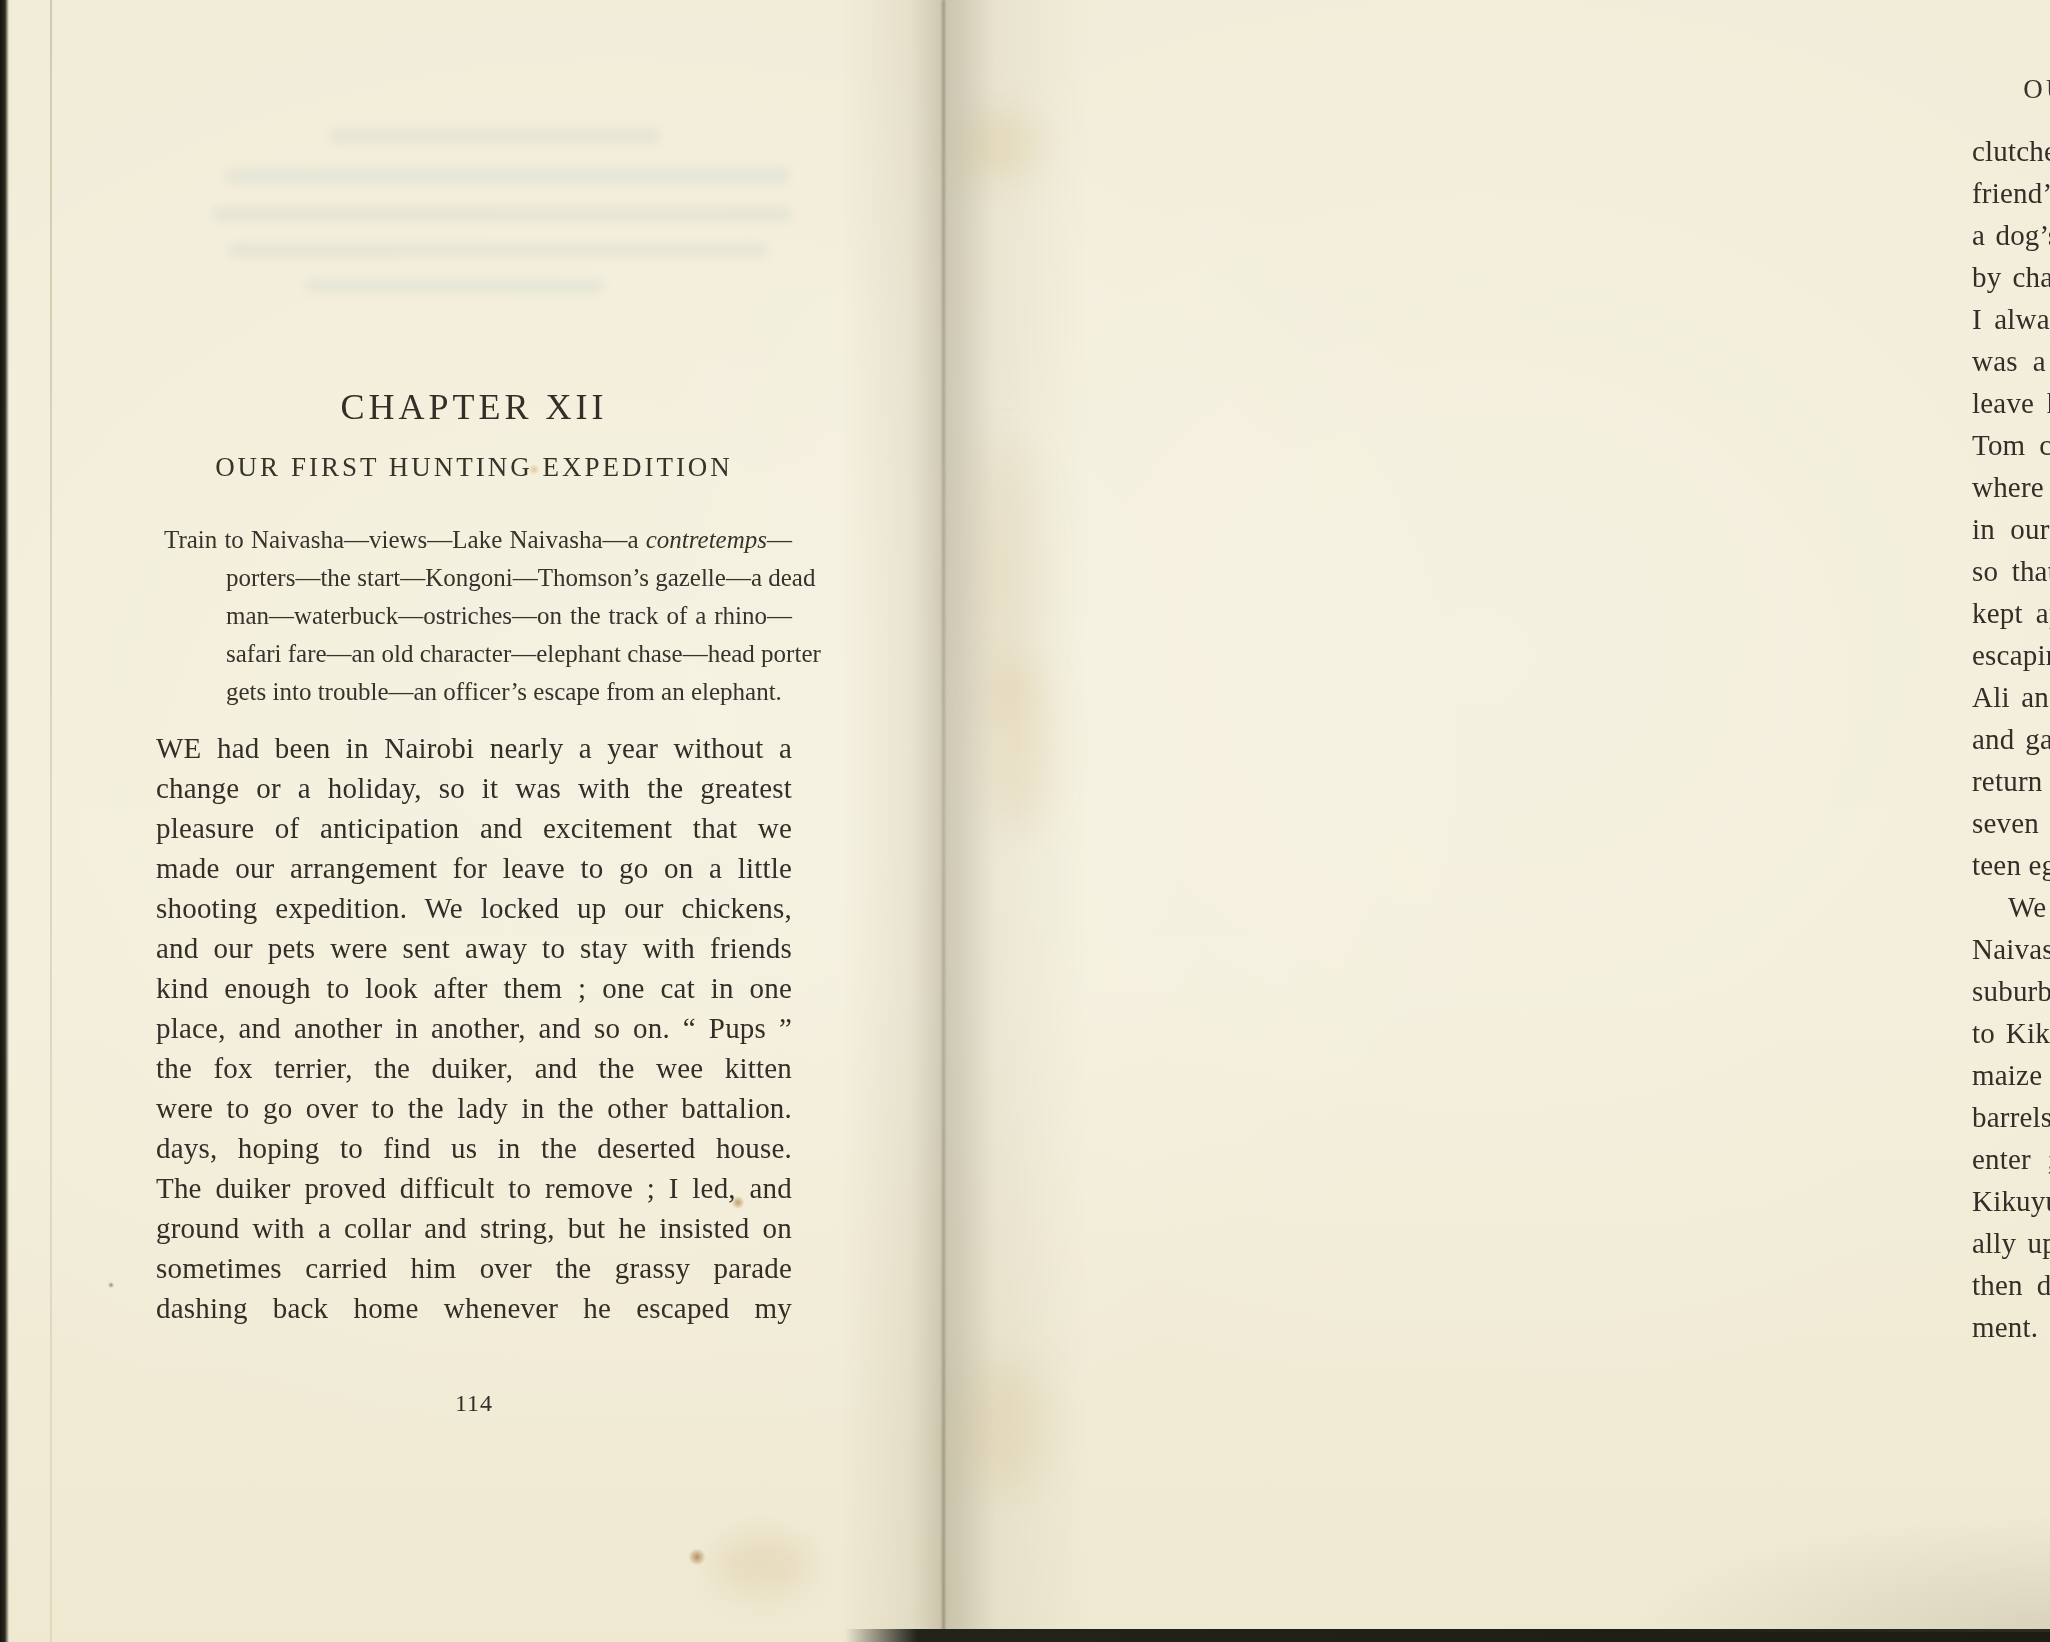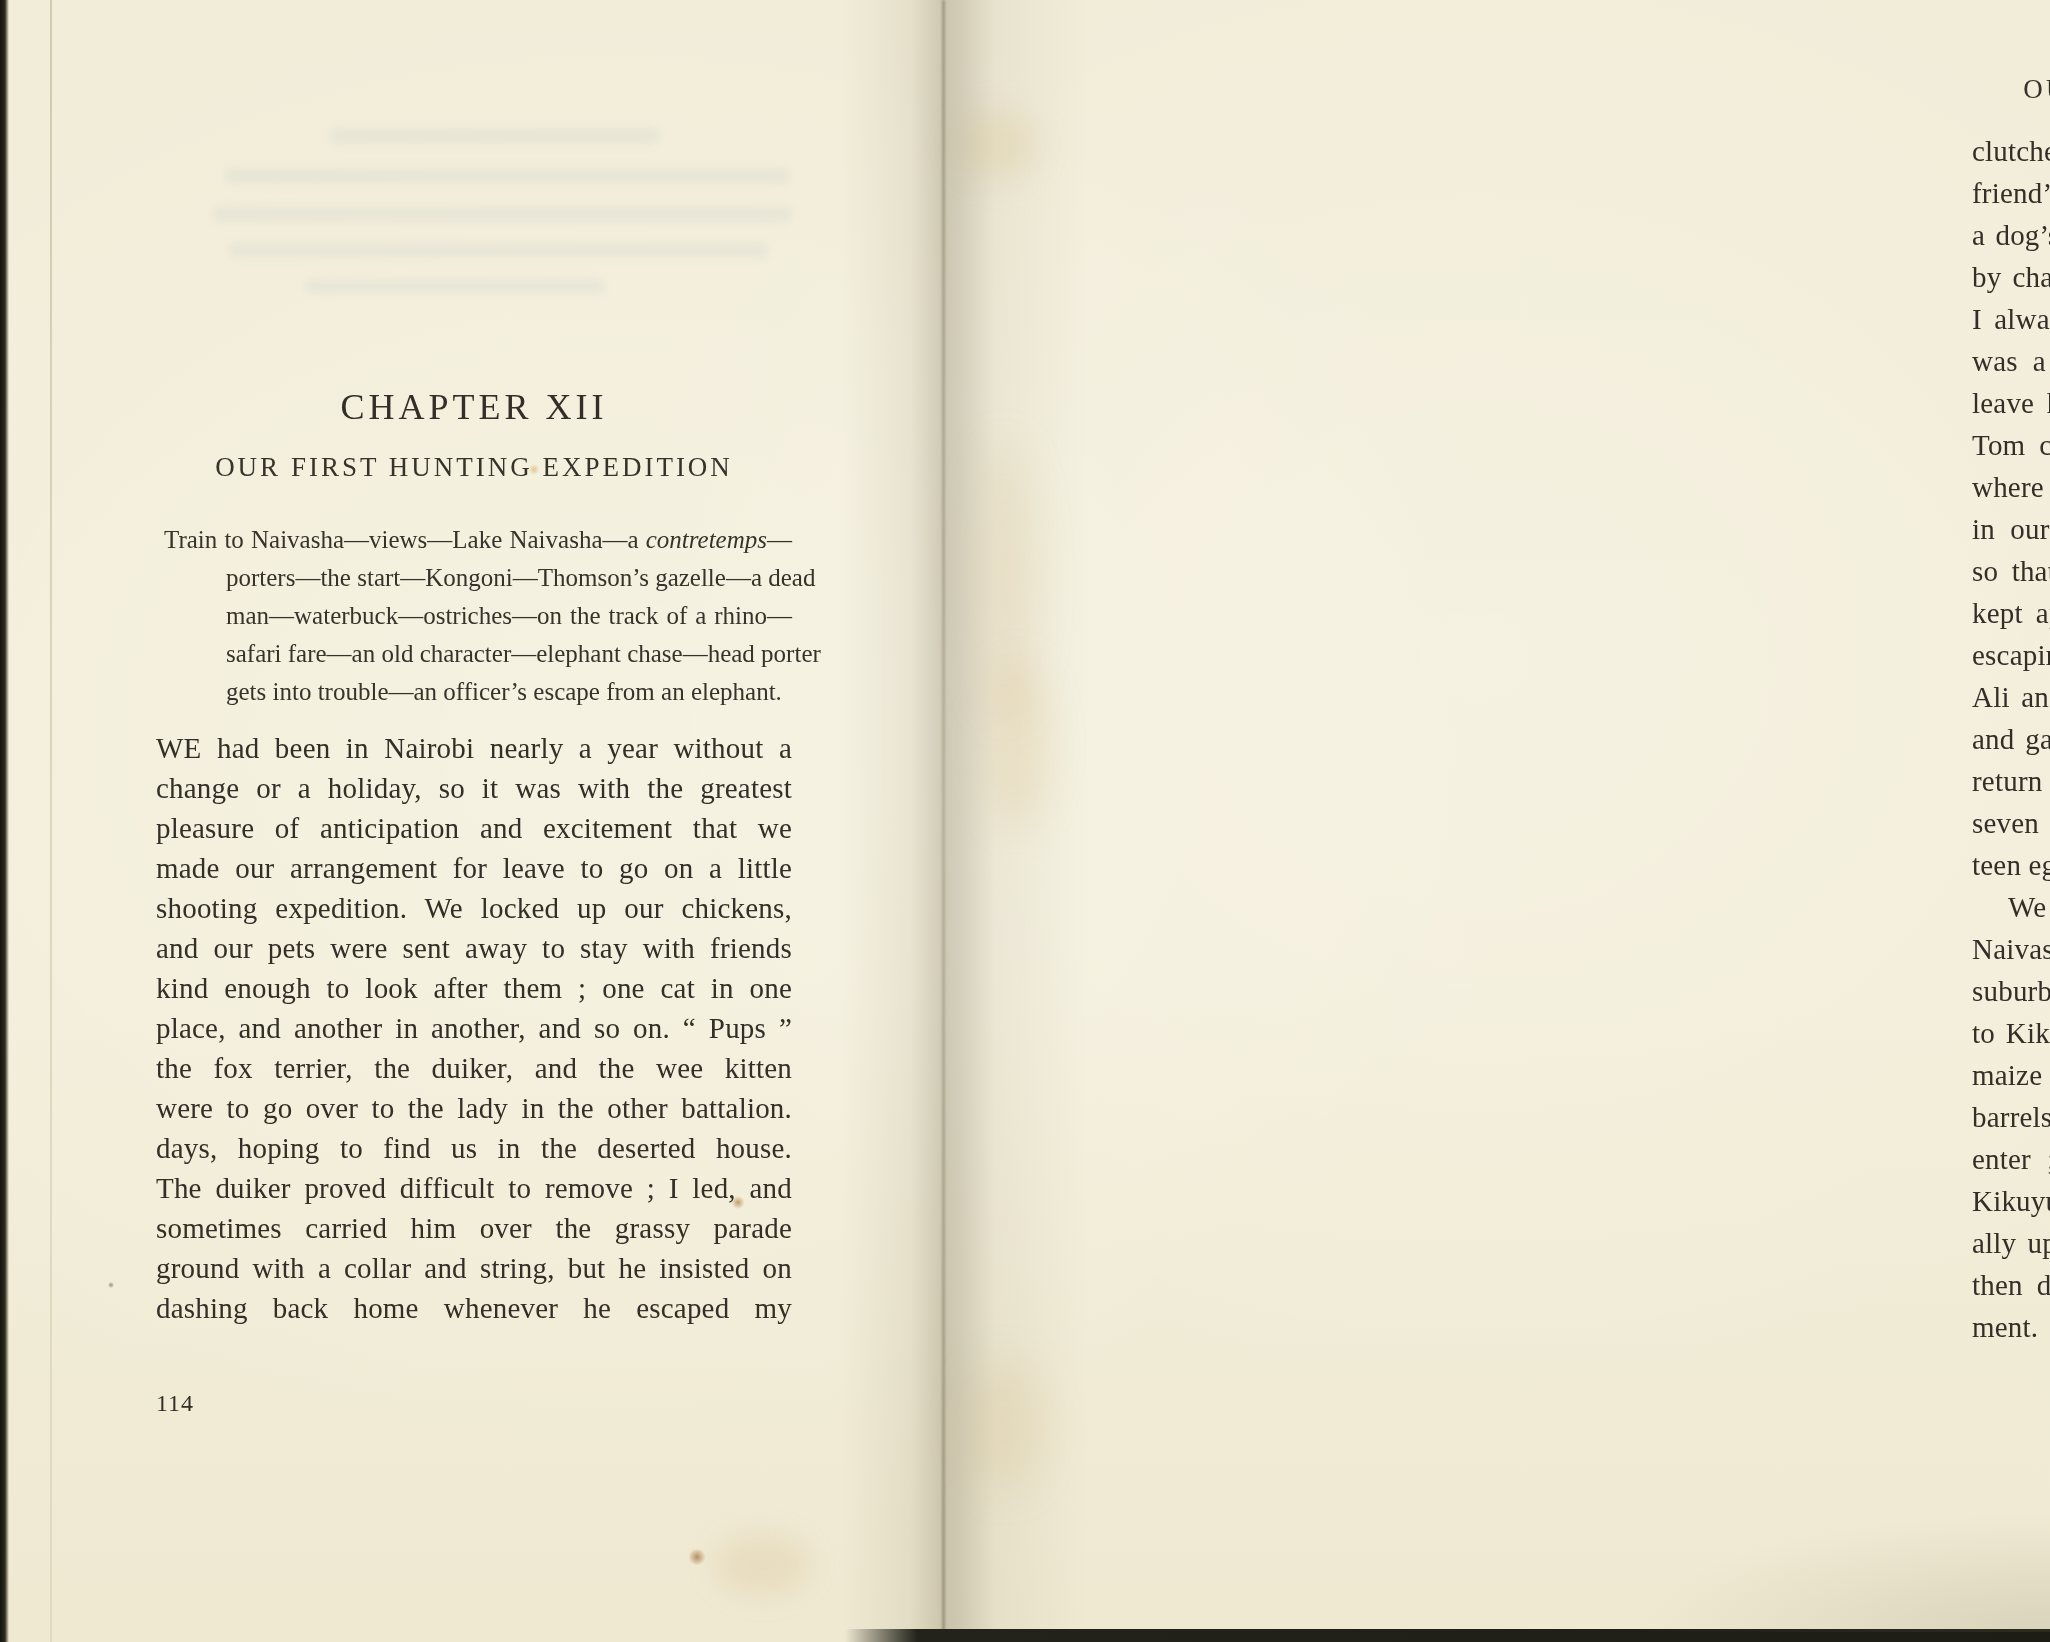"sometimes carried him over the" div.line { order: before "ground with a collar and" -> after "ground with a collar and" }
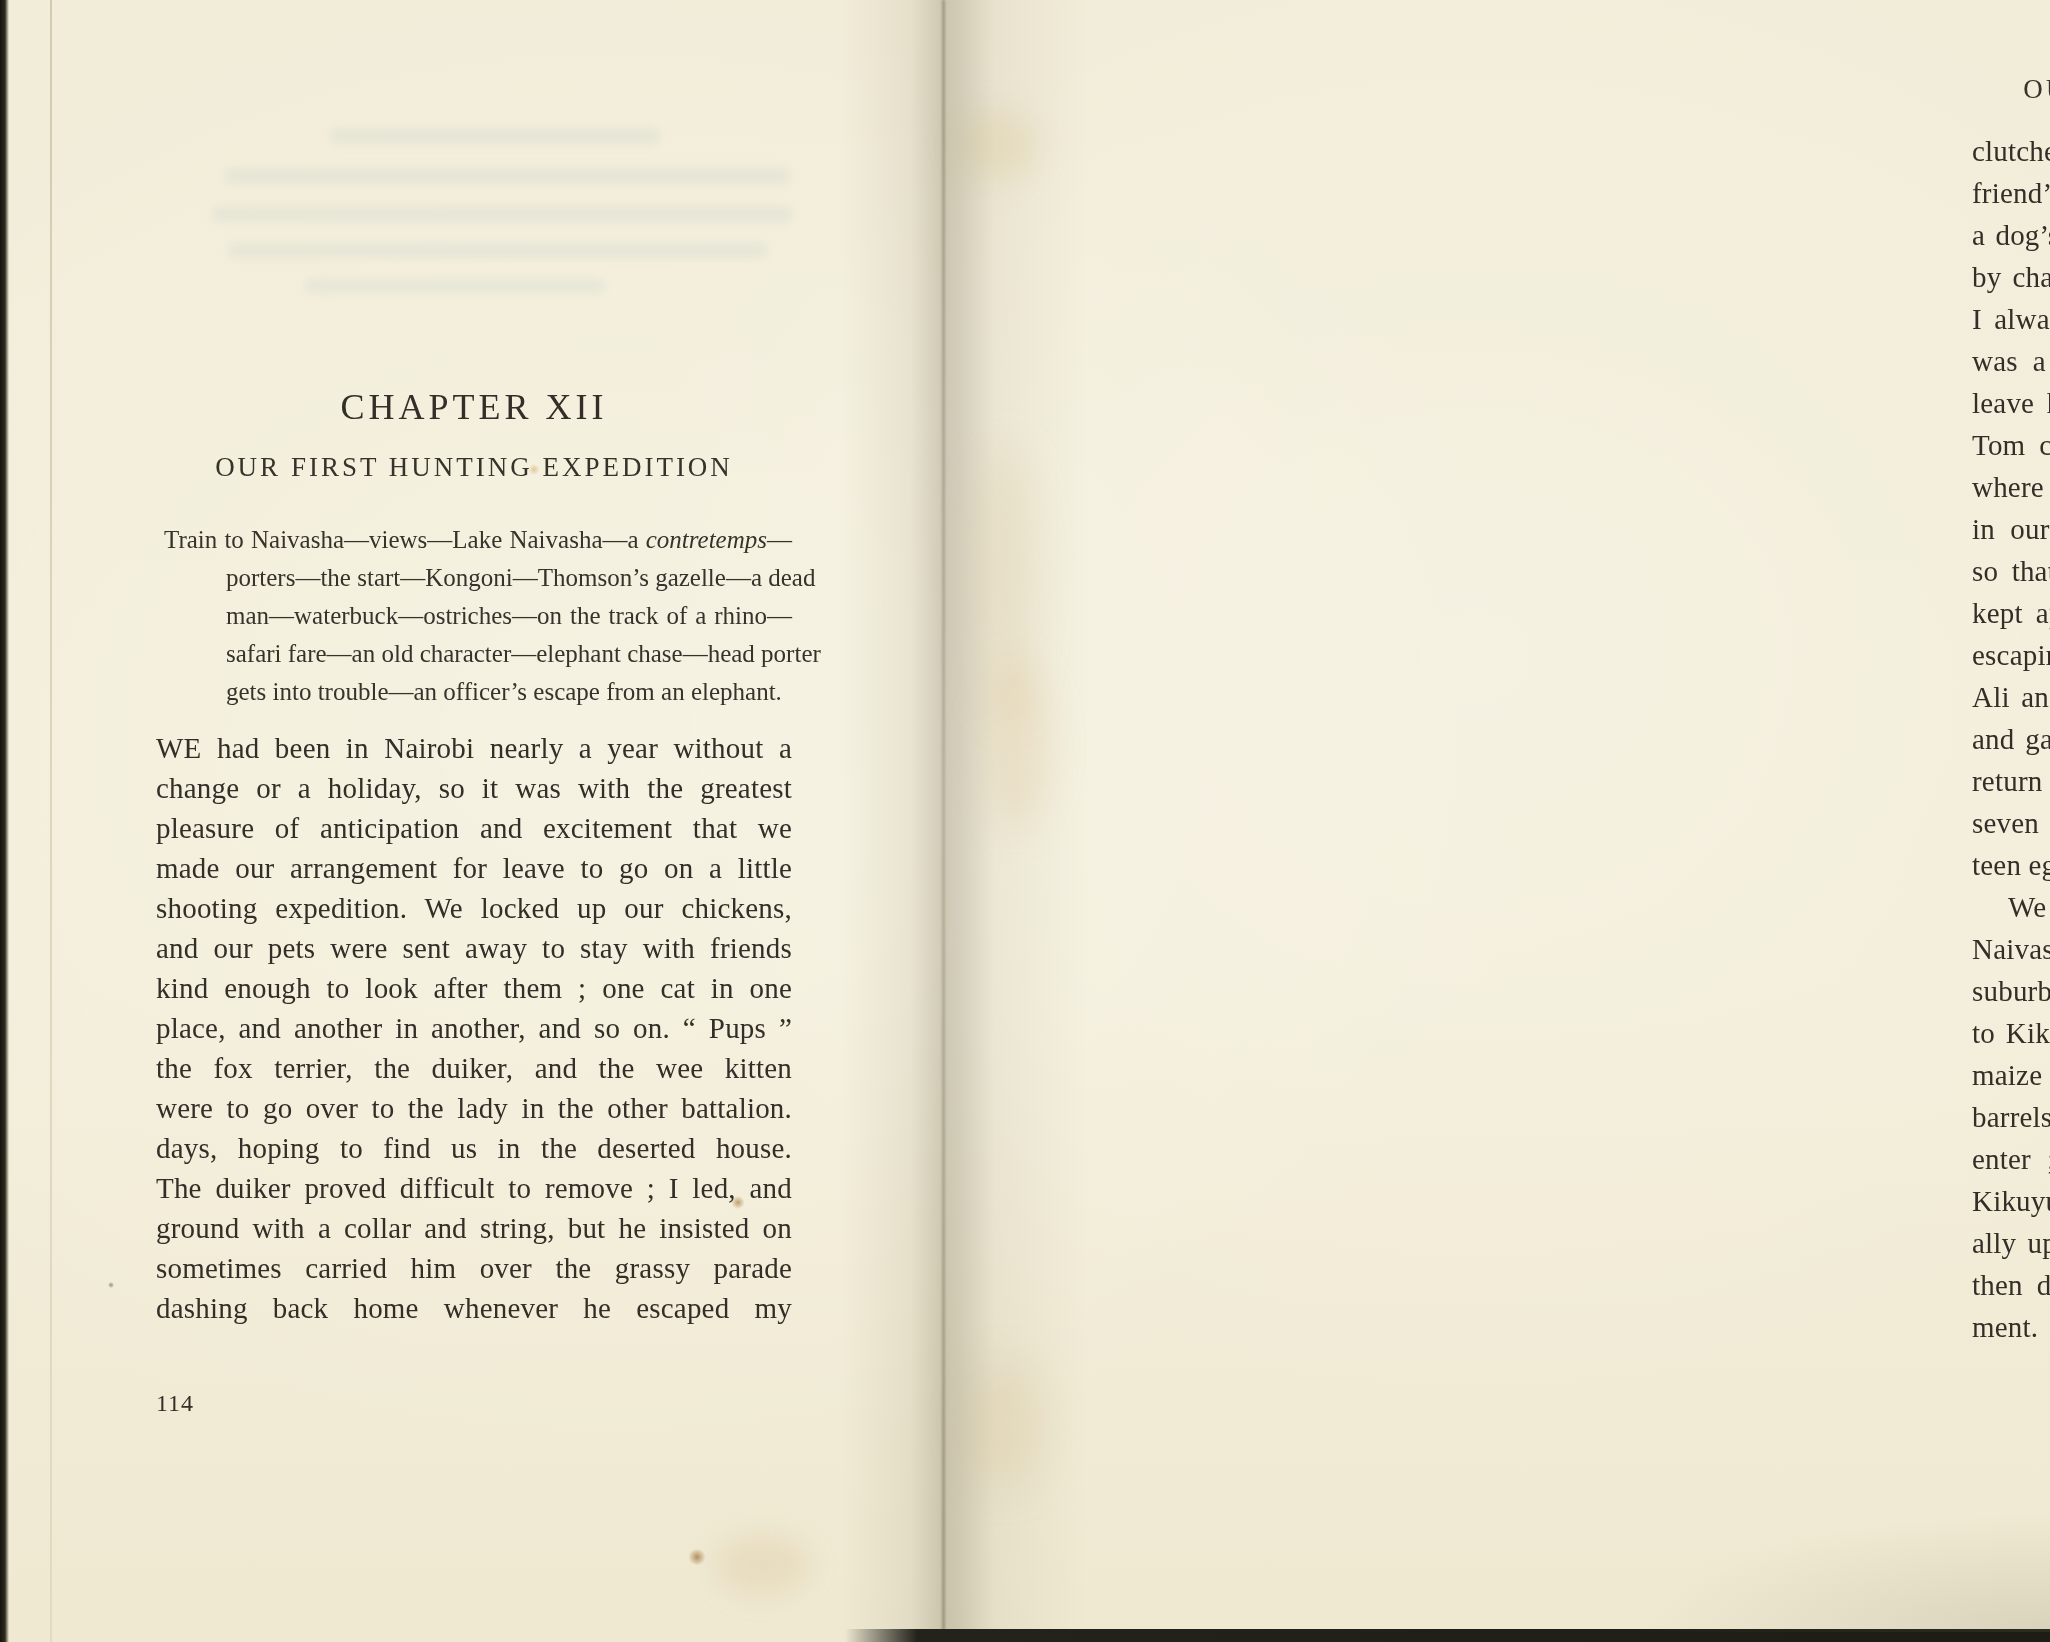"114" .pagenum-left { text-align: left -> center }
